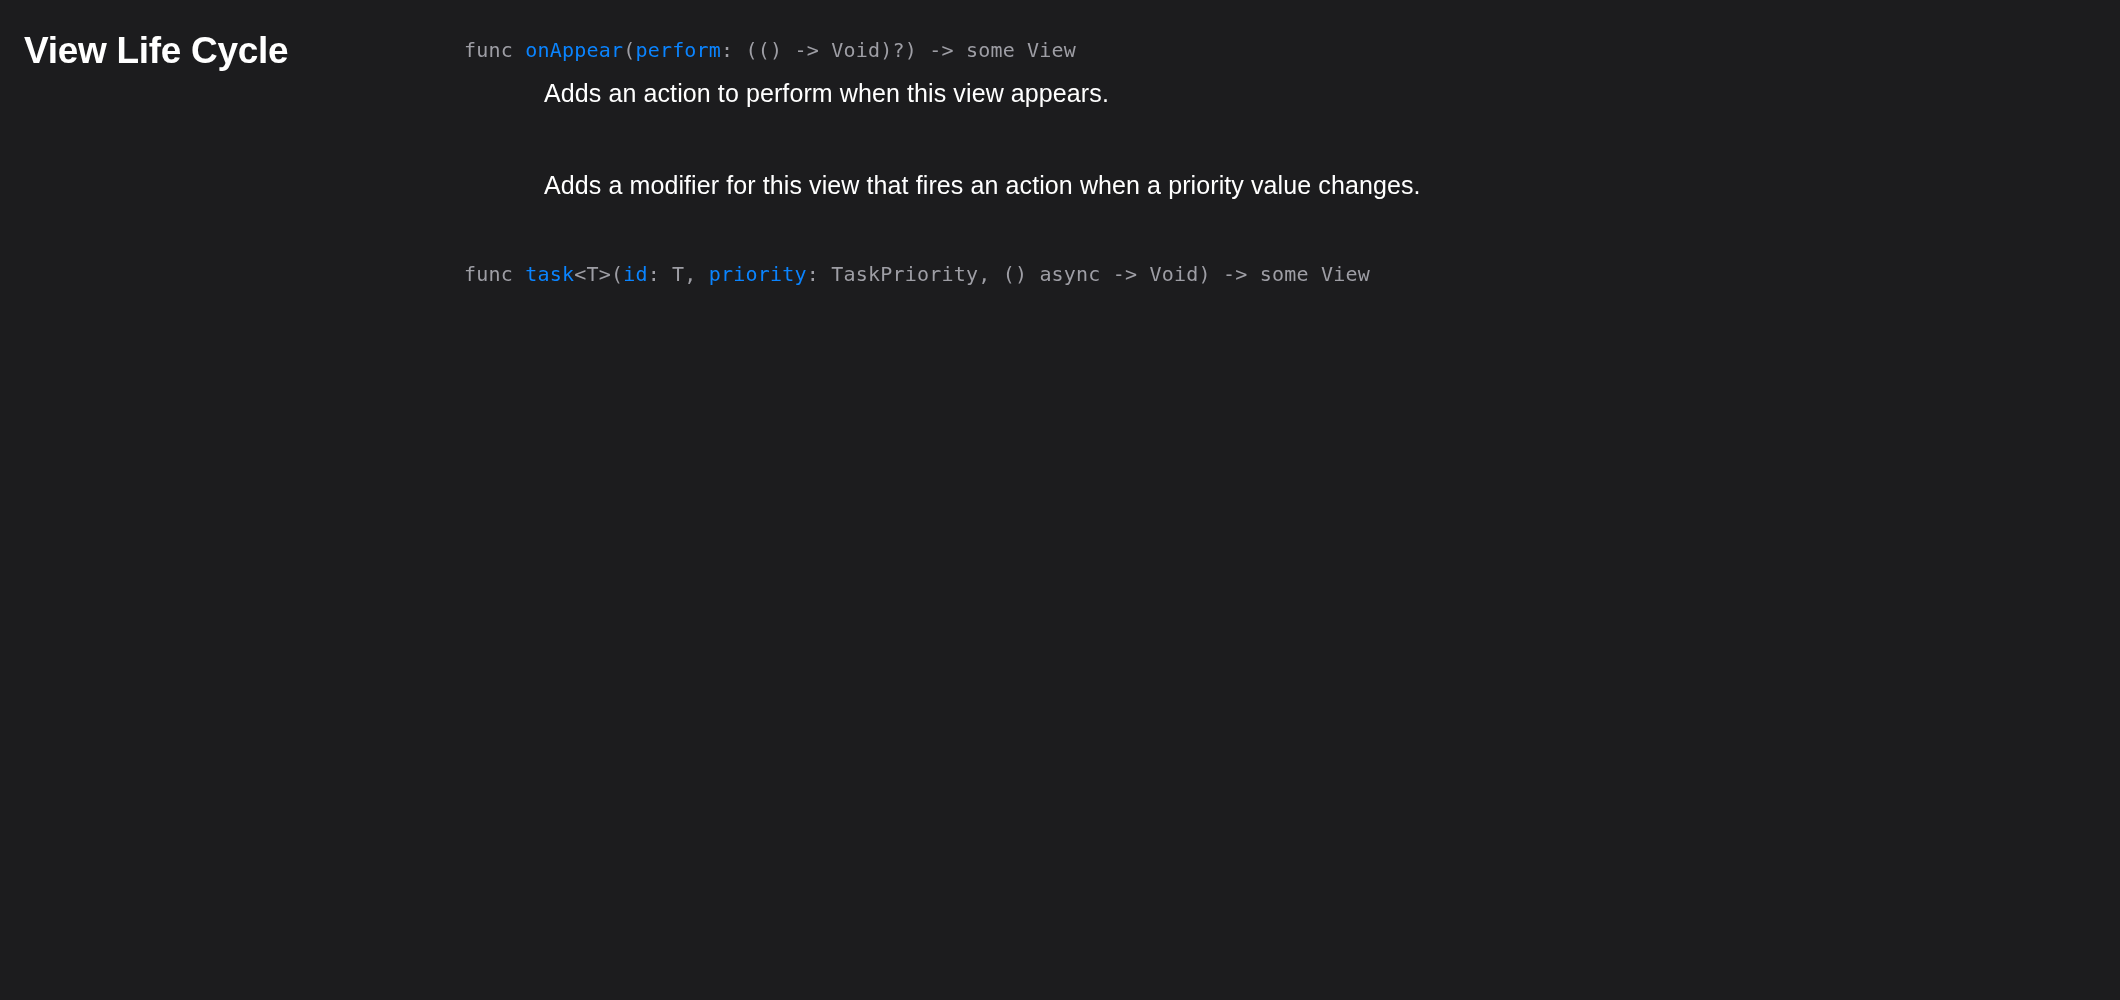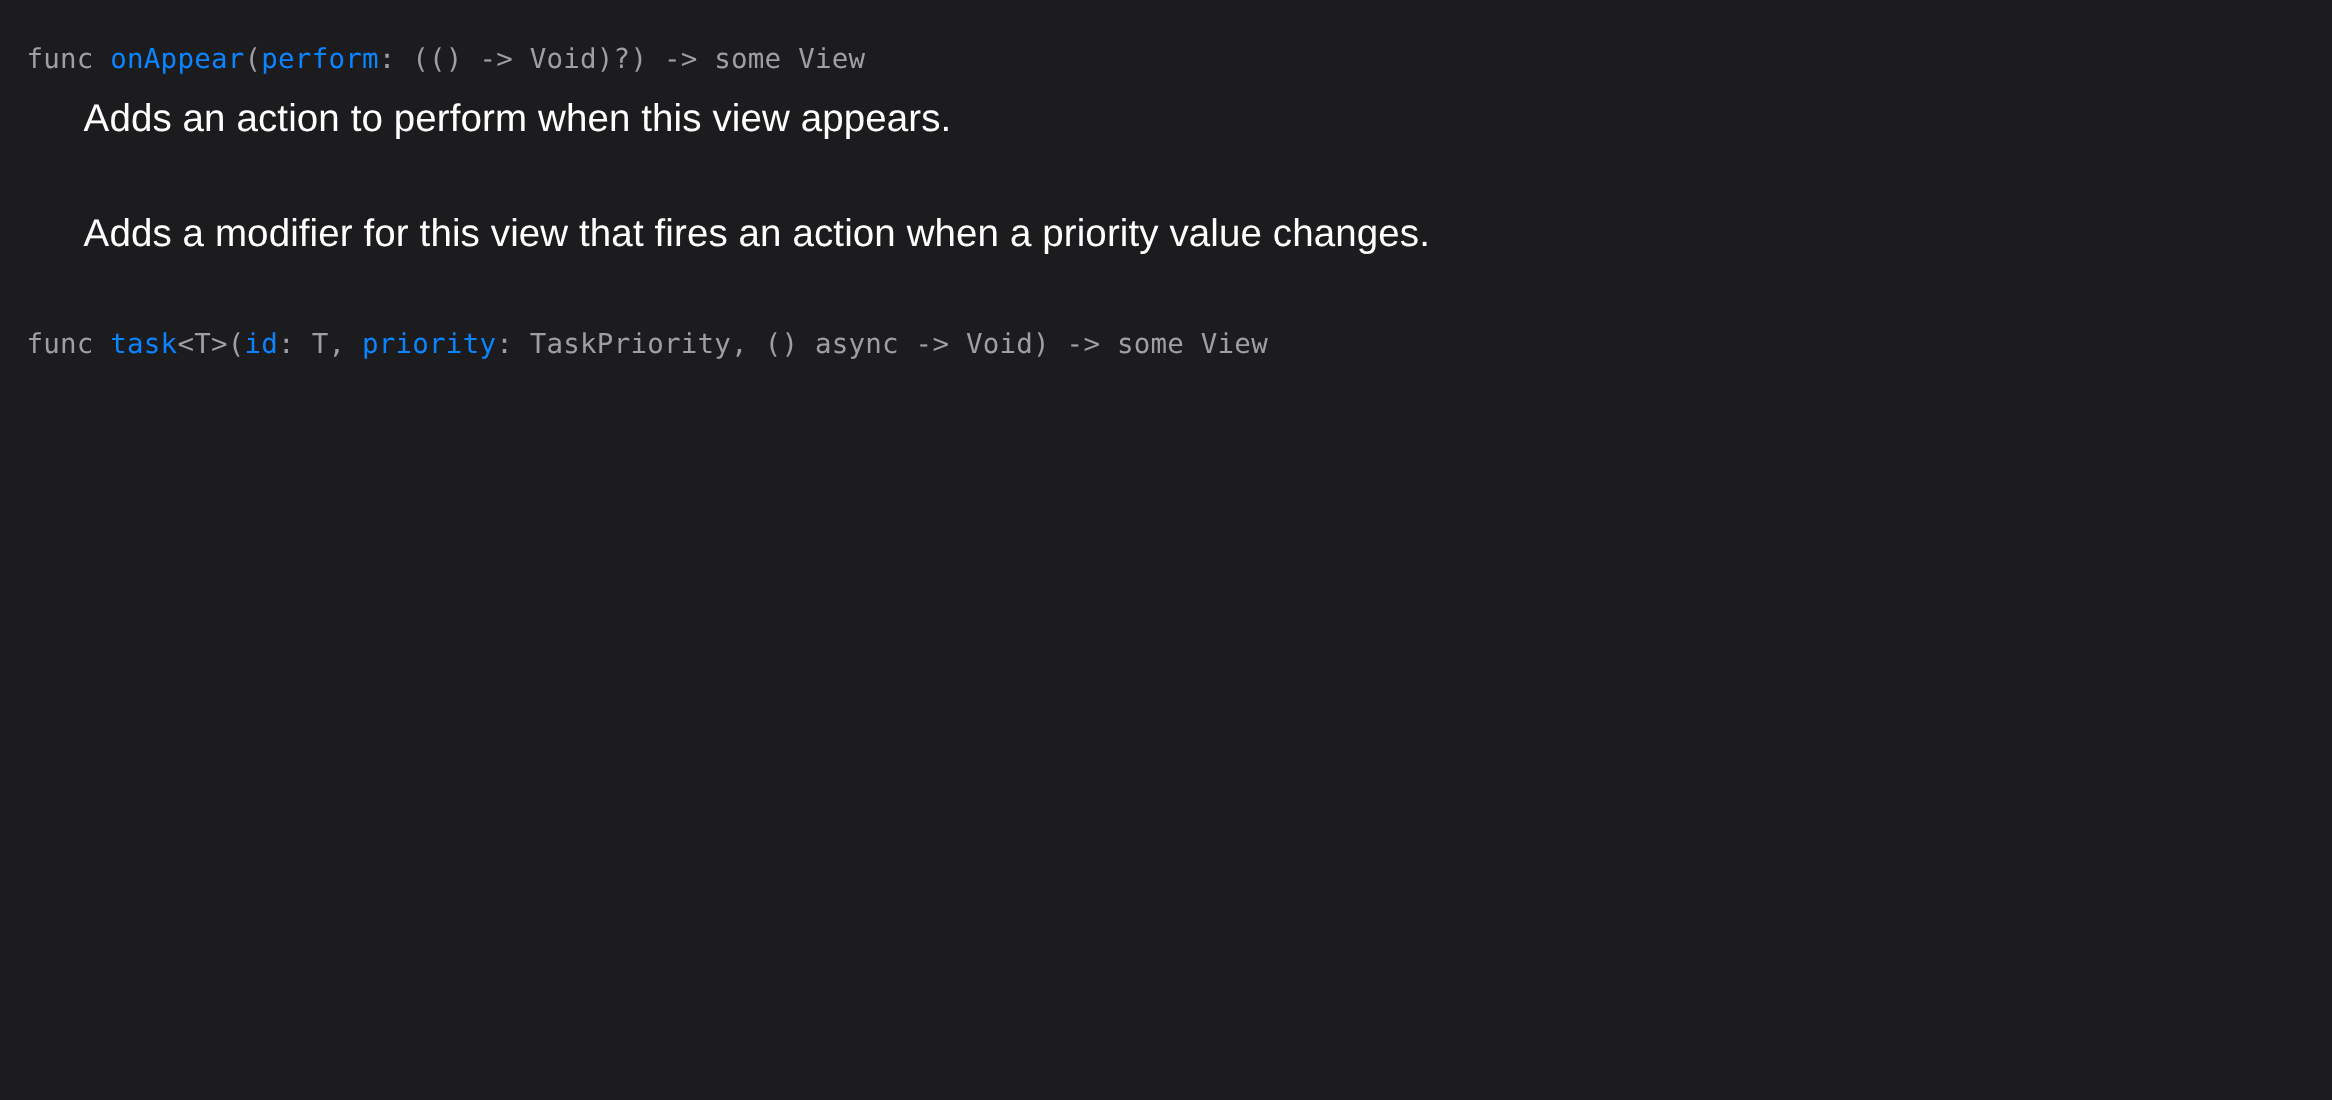"View Life Cycle" div.sidebar { html: none -> <div> <h2>View Life Cycle</h2> </div> }
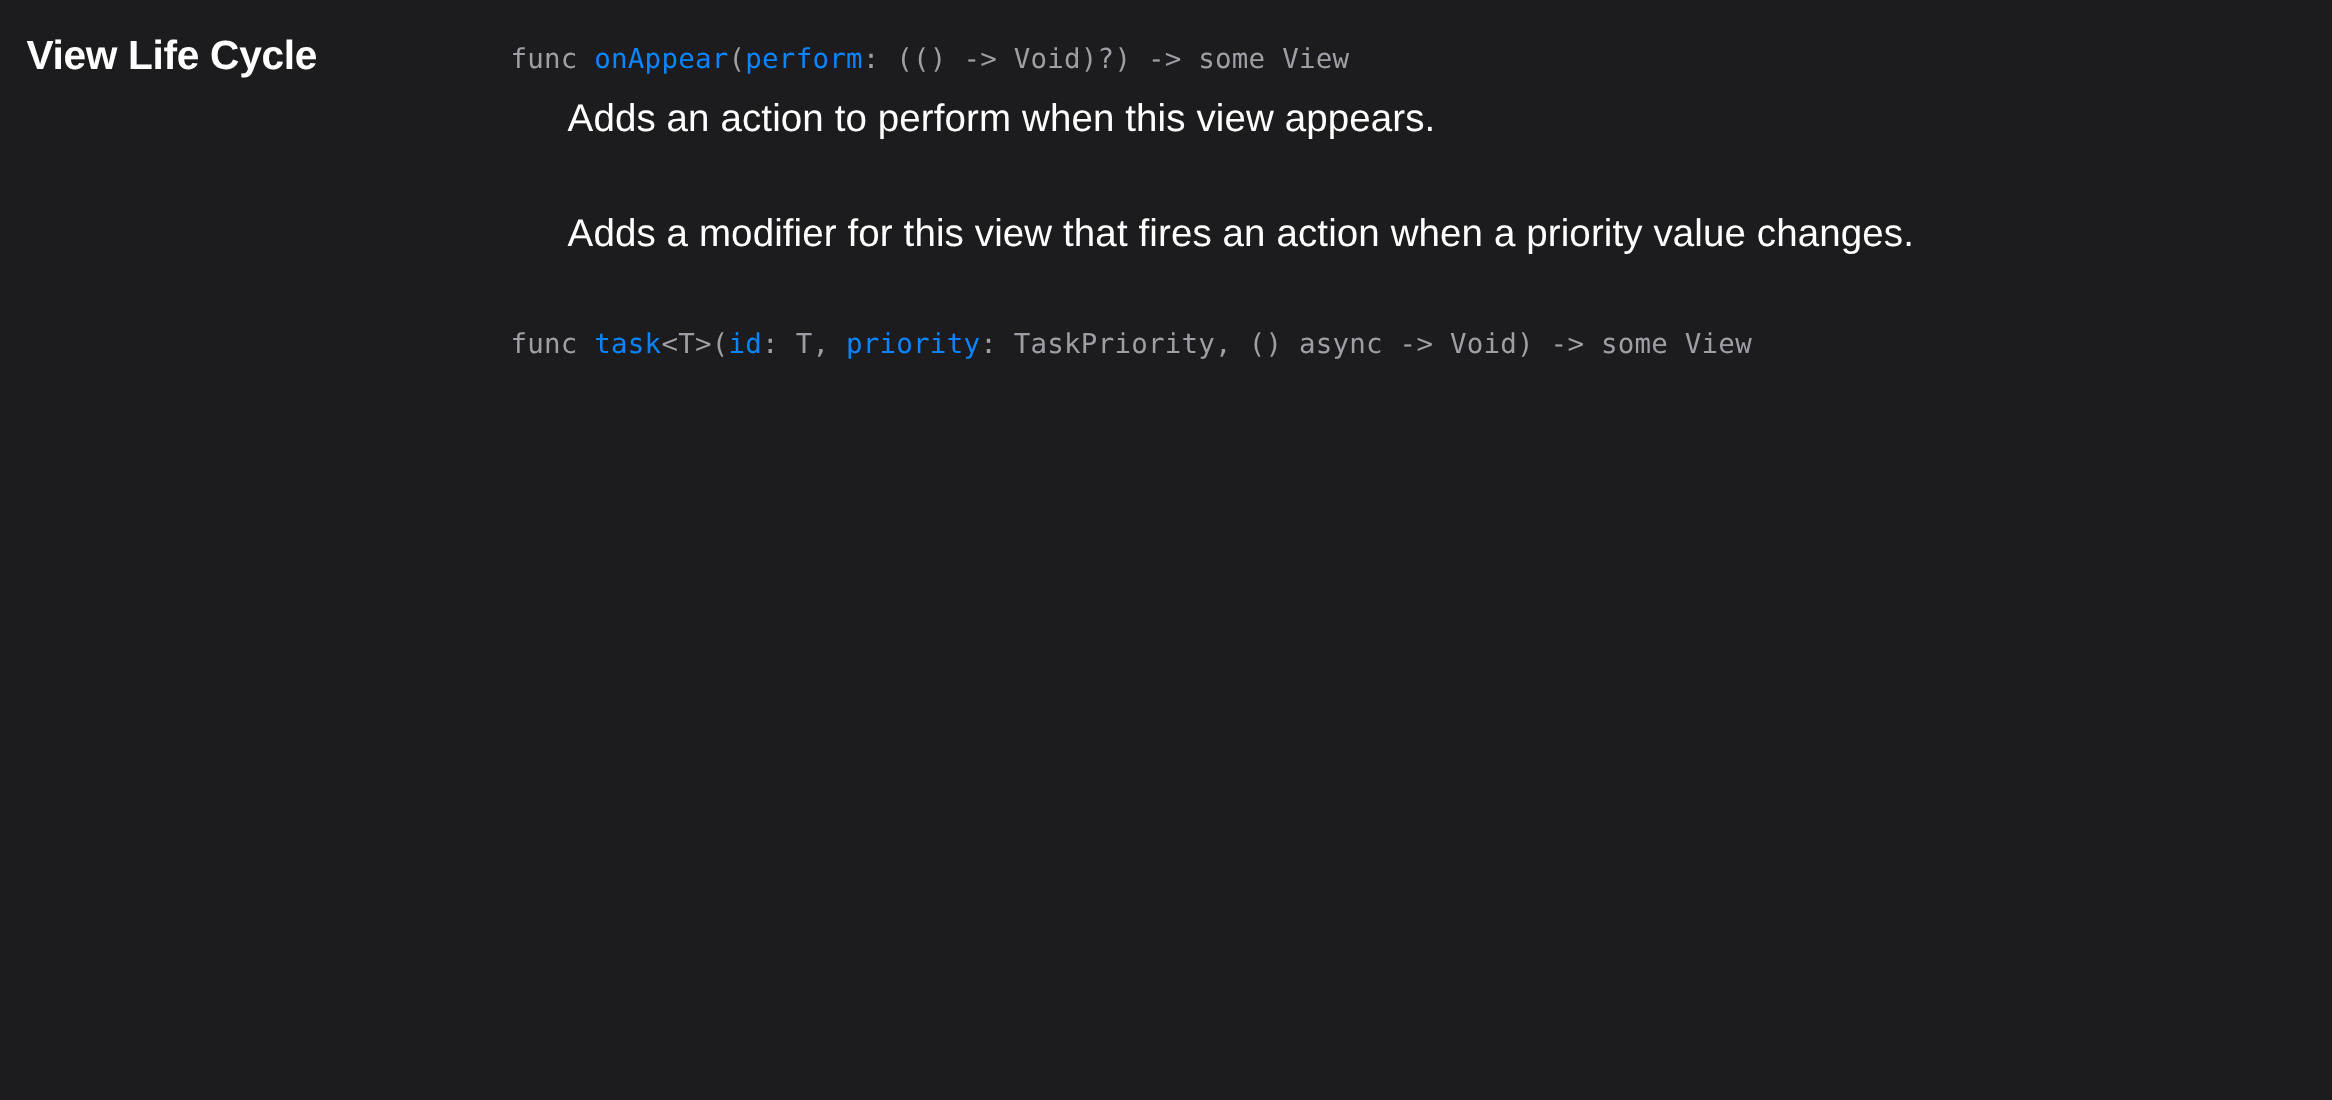"func onAppear(perform: (() -> Void)?)" .api-signature { font-size: 25px -> 20px }
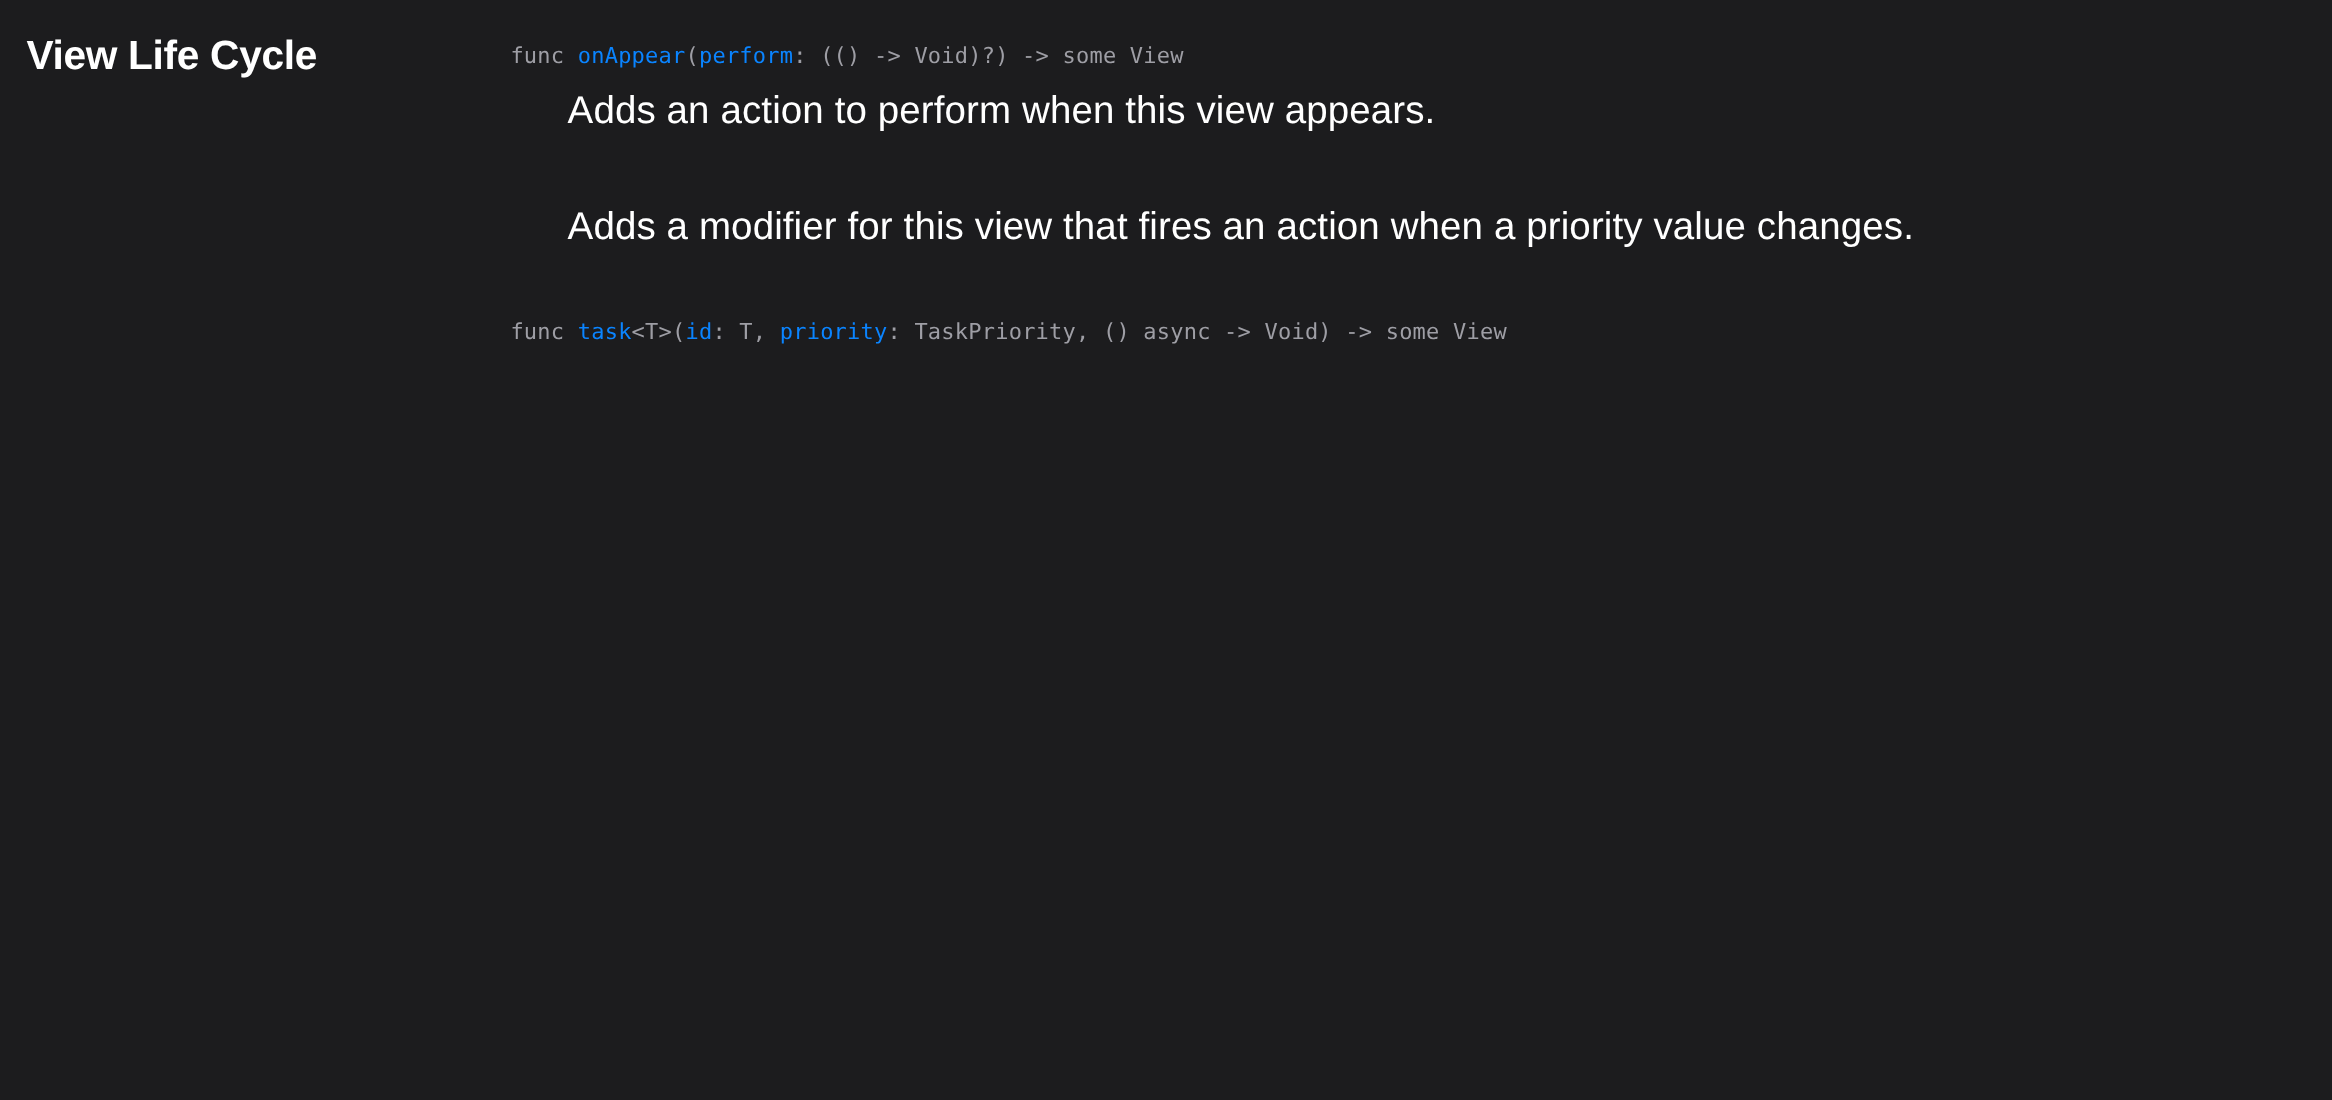"Adds an action to perform" .api-description { font-size: 35px -> 25px; margin-left: 52px -> 80px }
